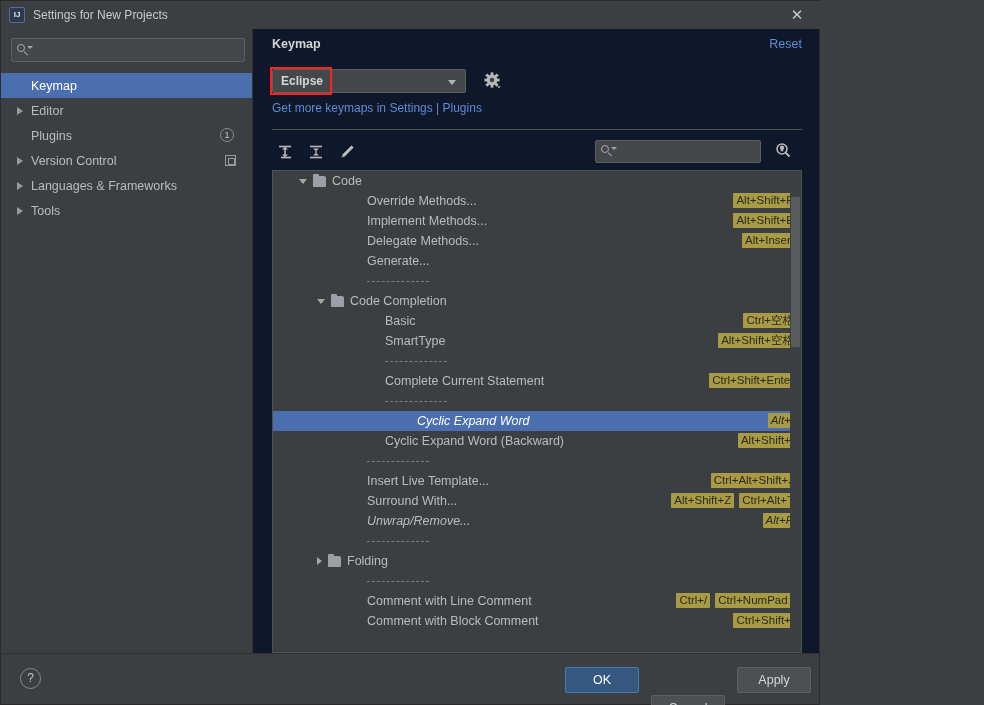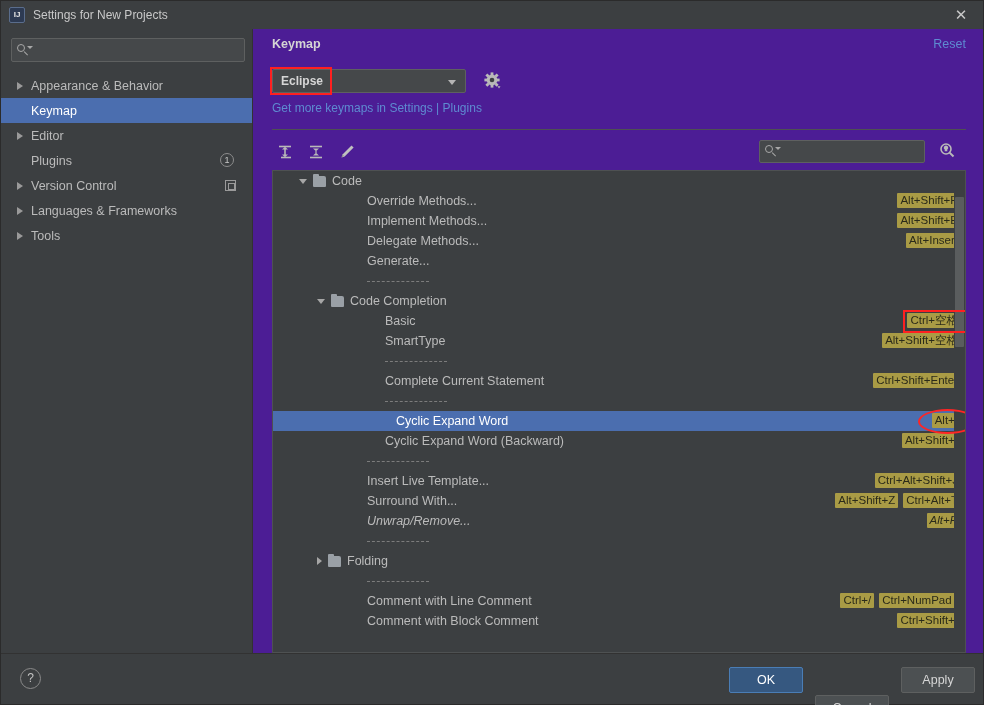"IJ" #app { background: #4c1d95 -> #0f172a; width: 984px -> 820px }
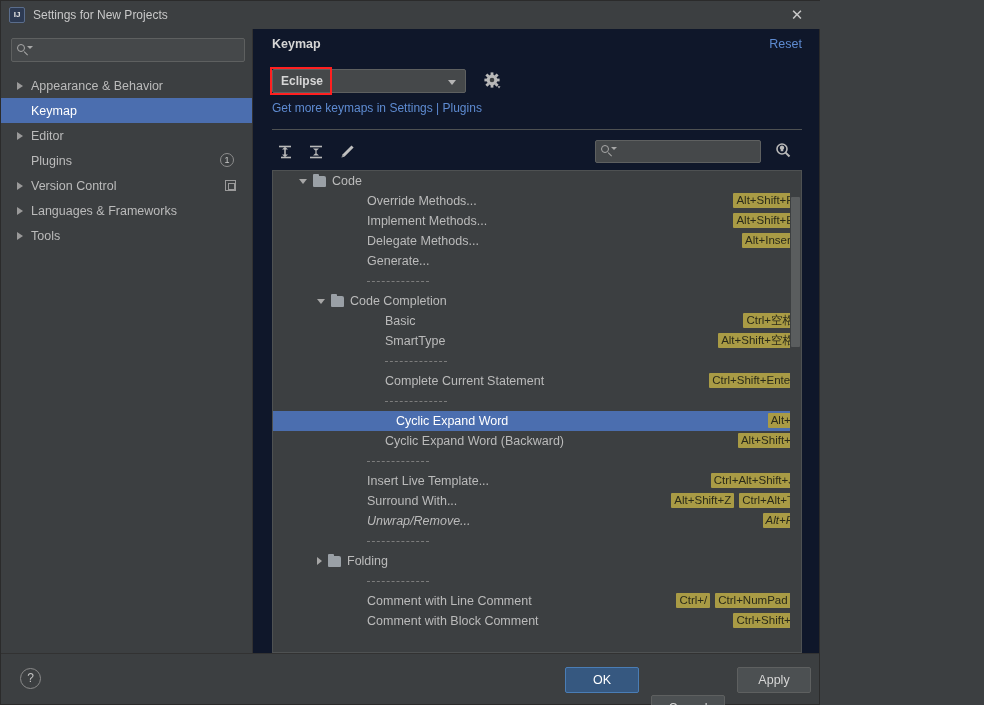"Appearance & Behavior" div.nav-item { html: <div> <span></span> <span>Appearance &amp; Behavior</span> </div> -> none }
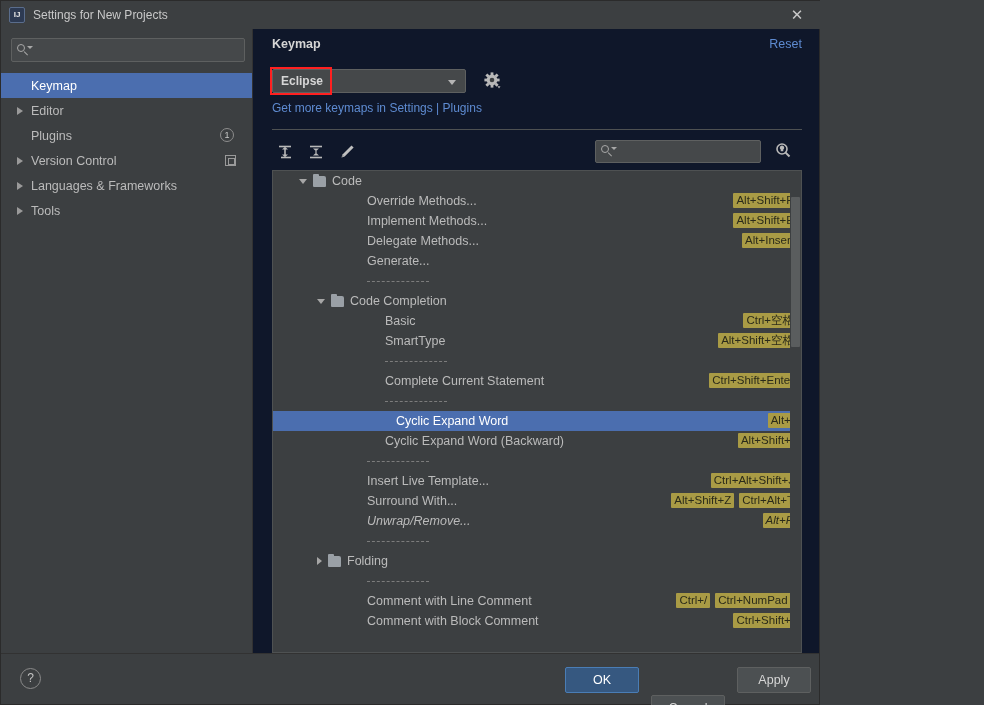"Cyclic Expand Word" div.tree-row { font-style: none -> italic; padding-left: 73px -> 94px }
